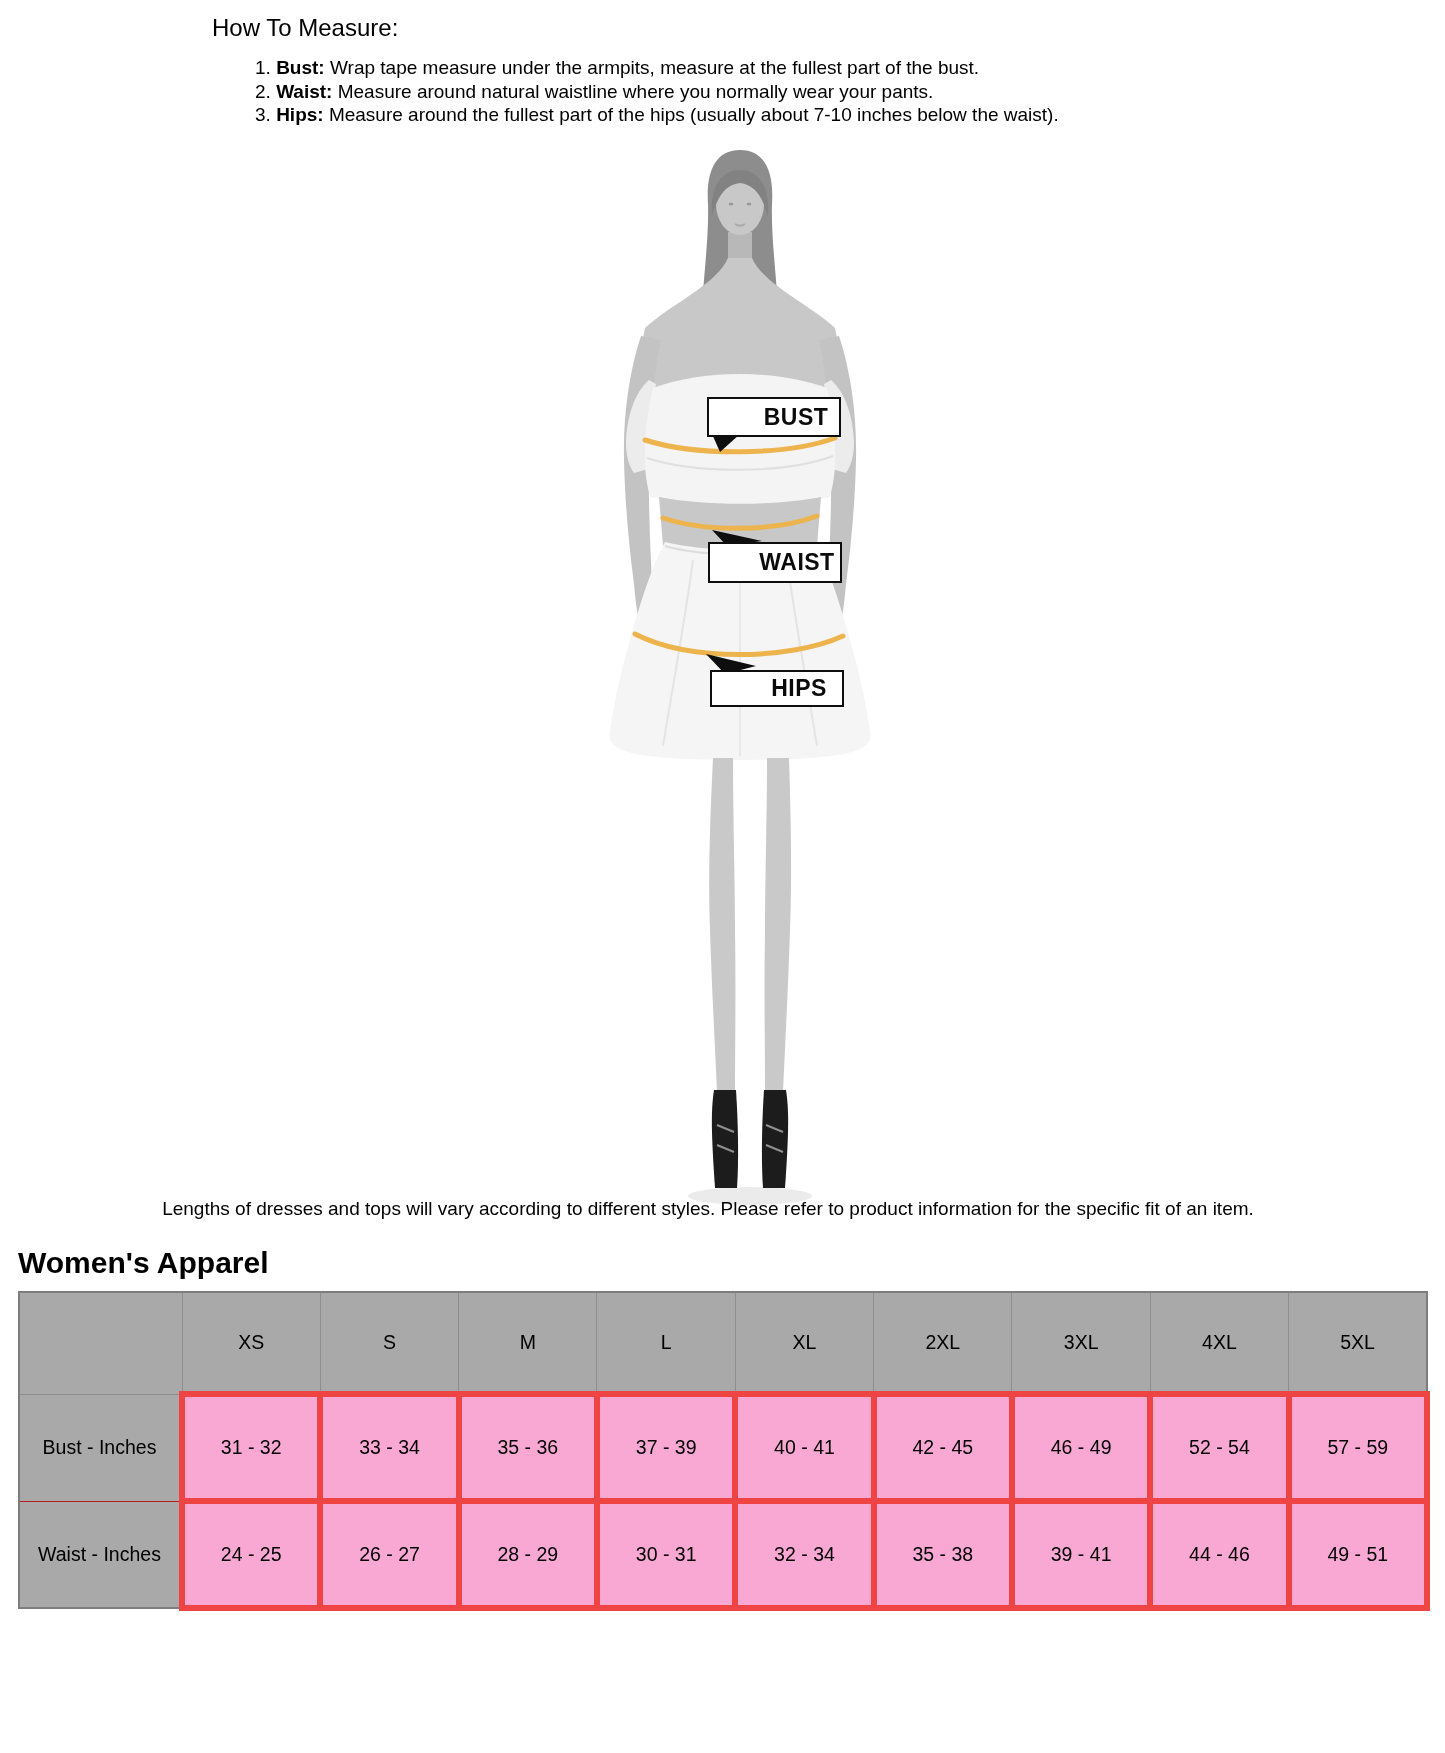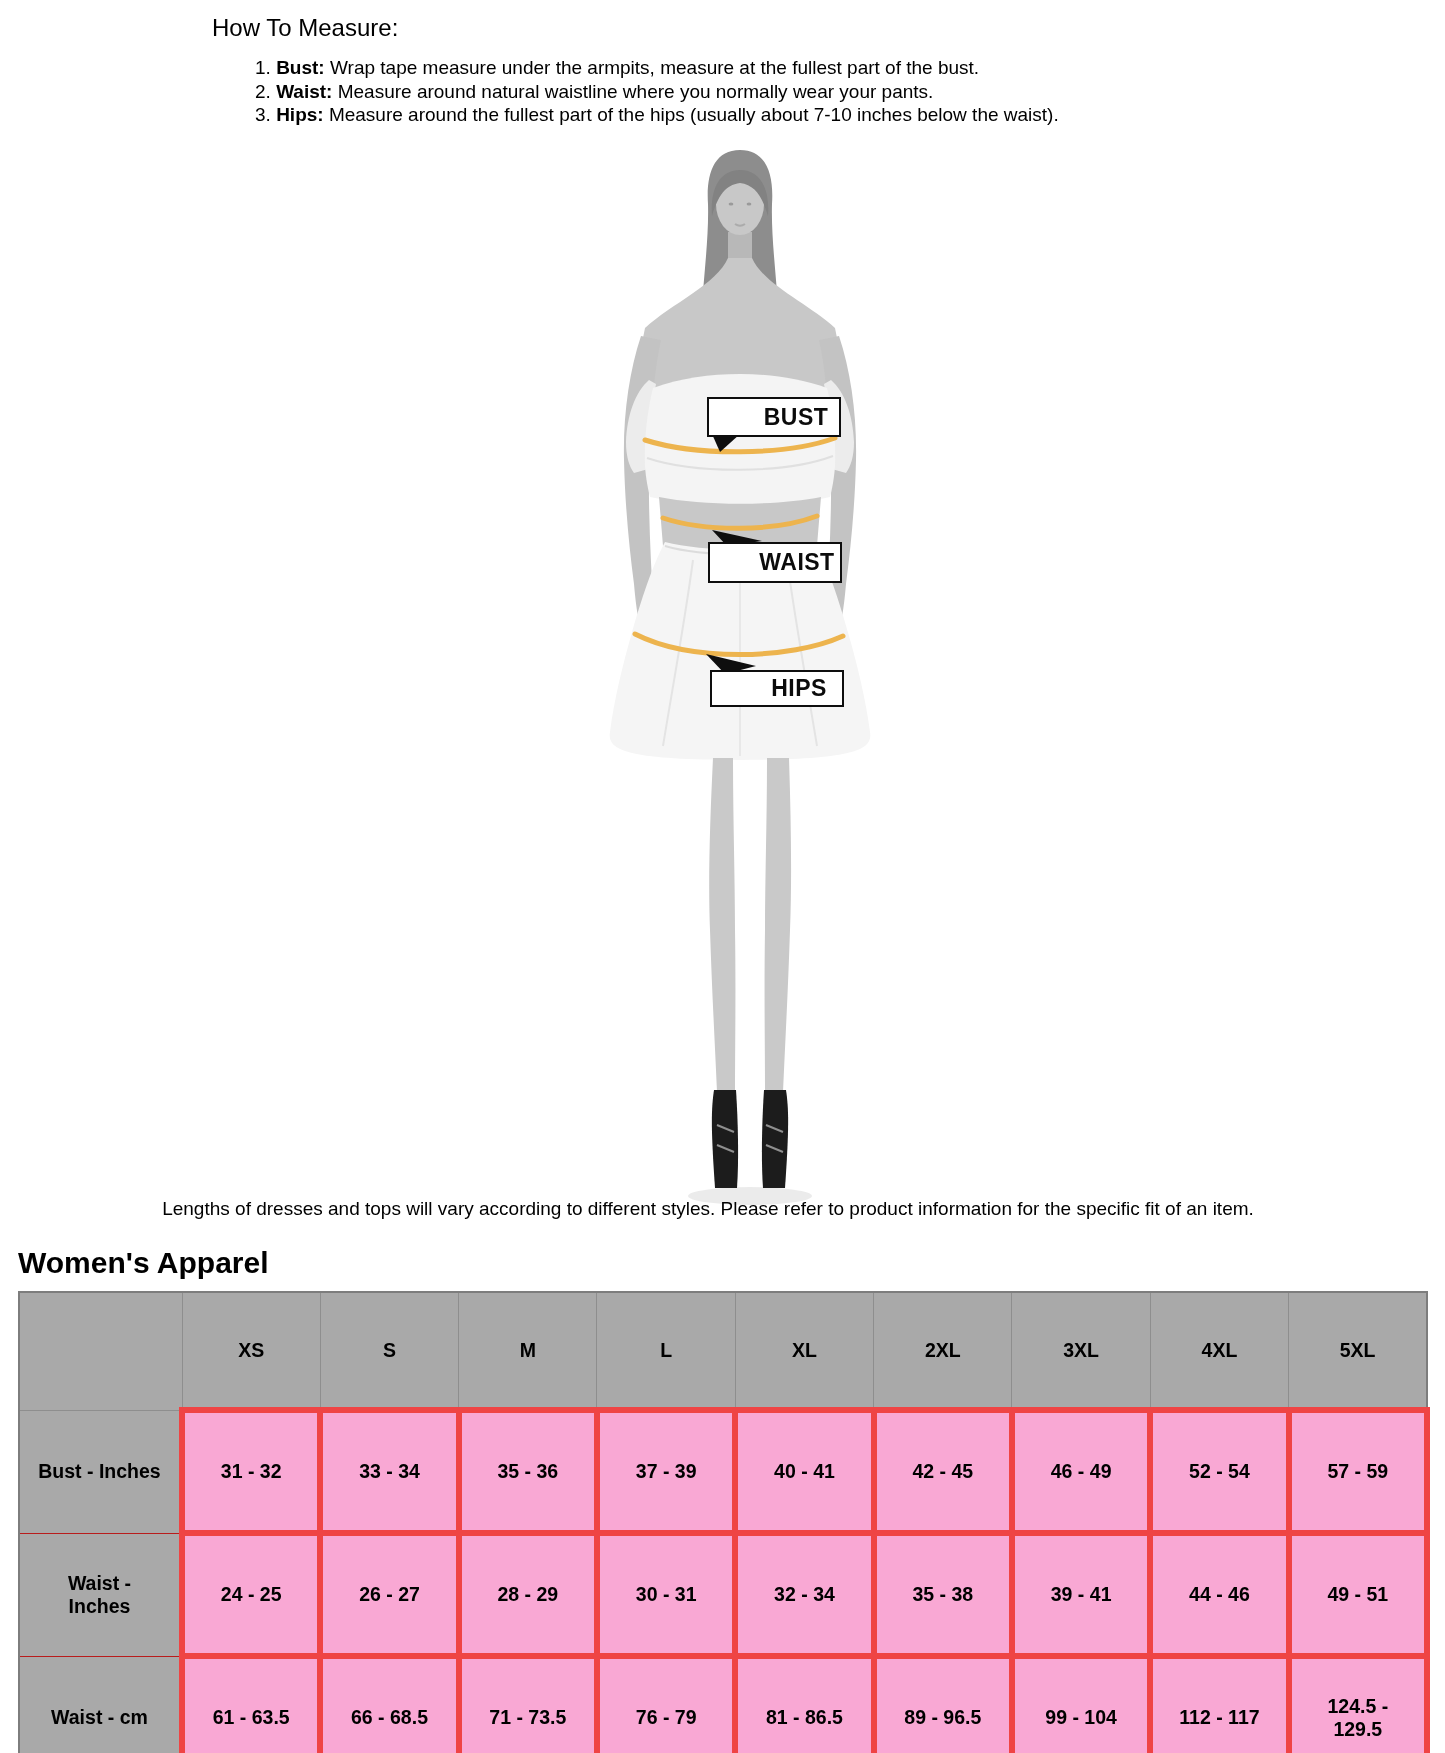"XS" .size-table th, .size-table td { font-weight: bold -> normal; padding: 16px -> 8px }
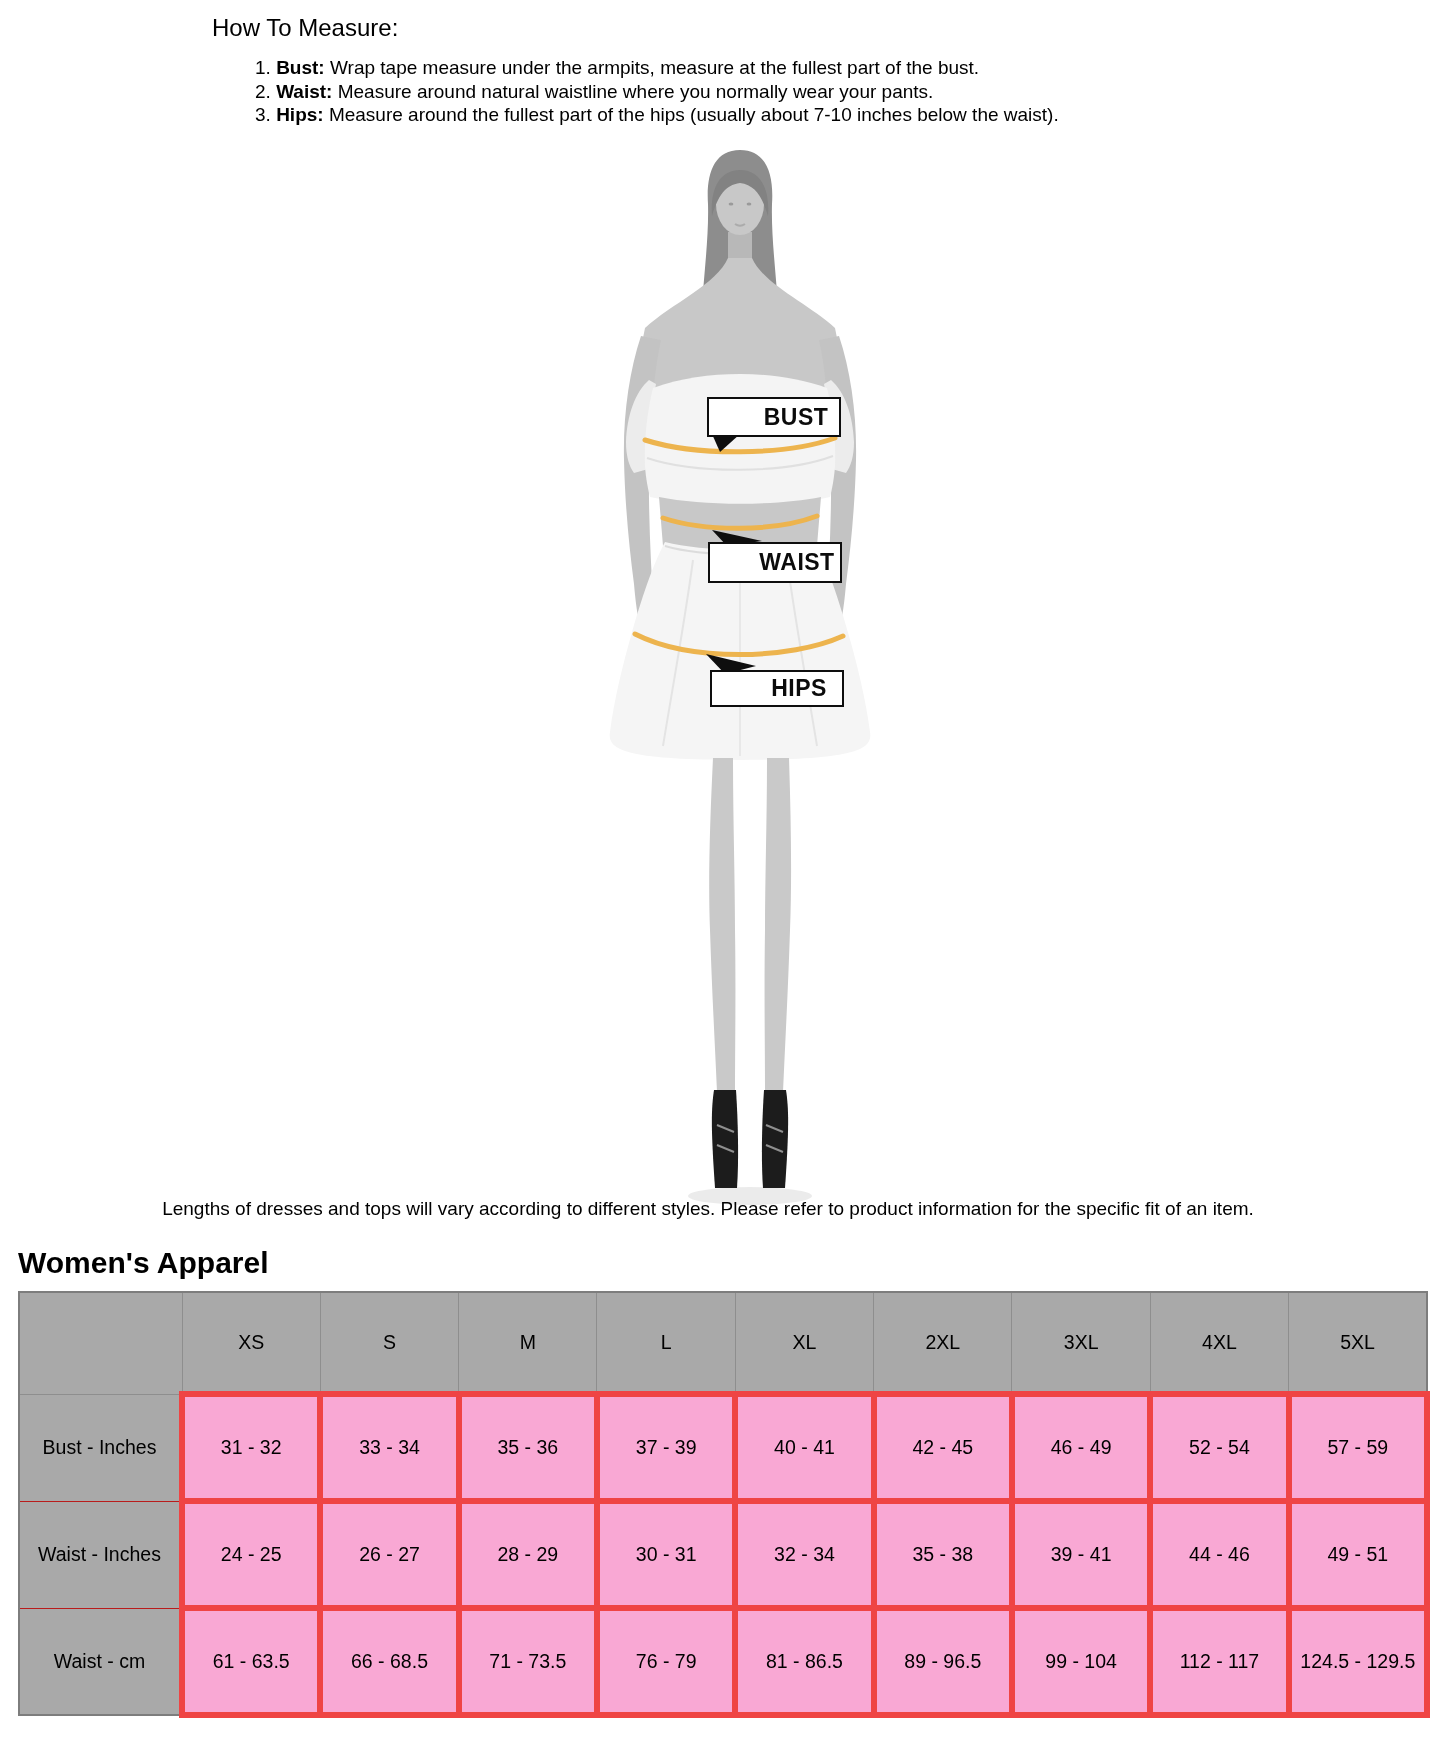"Waist - cm" tr { html: <tr> <th>Waist - cm</th> <td>61 - 63.5</td> <td>66 - 68.5</td> <td>71 - 73.5</td> <td>76 - 79</td> <td>81 - 86.5</td> <td>89 - 96.5</td> <td>99 - 104</td> <td>112 - 117</td> <td>124.5 - 129.5</td> </tr> -> none }
